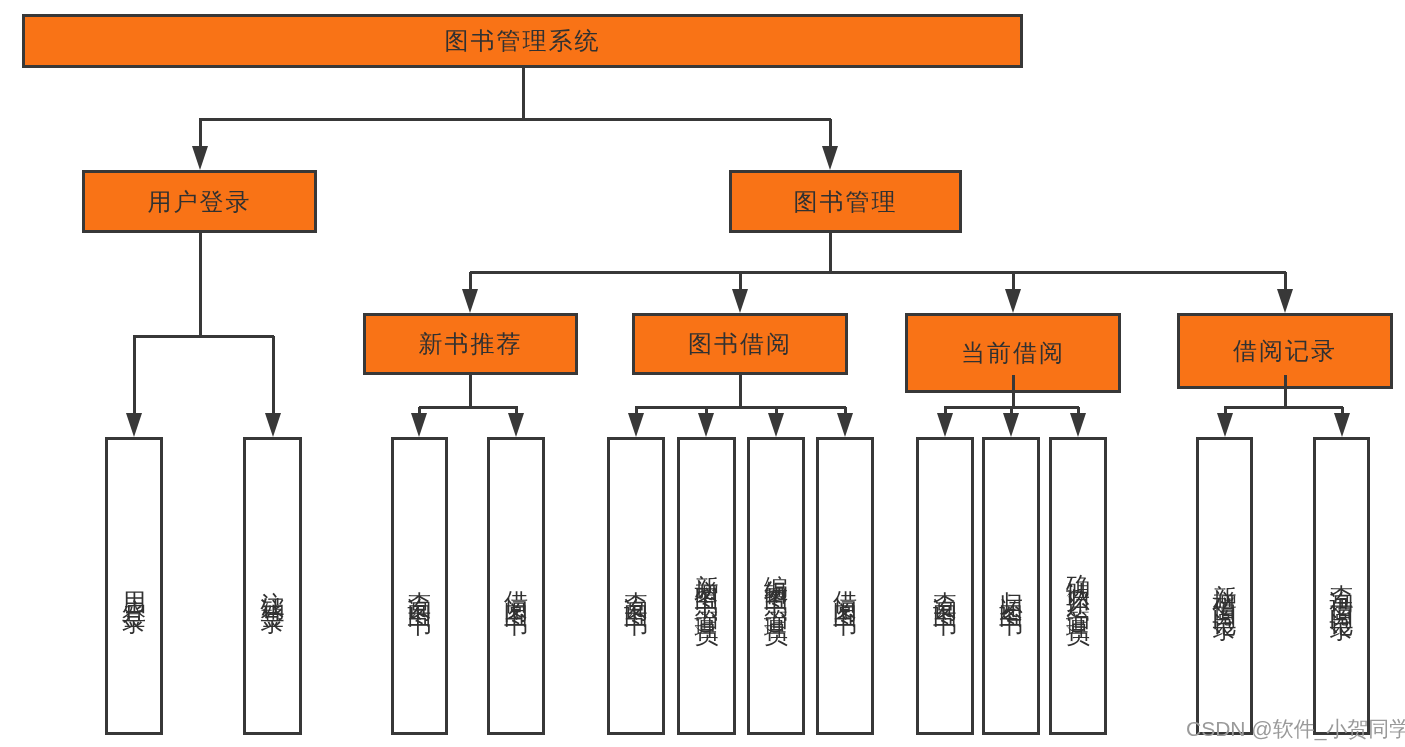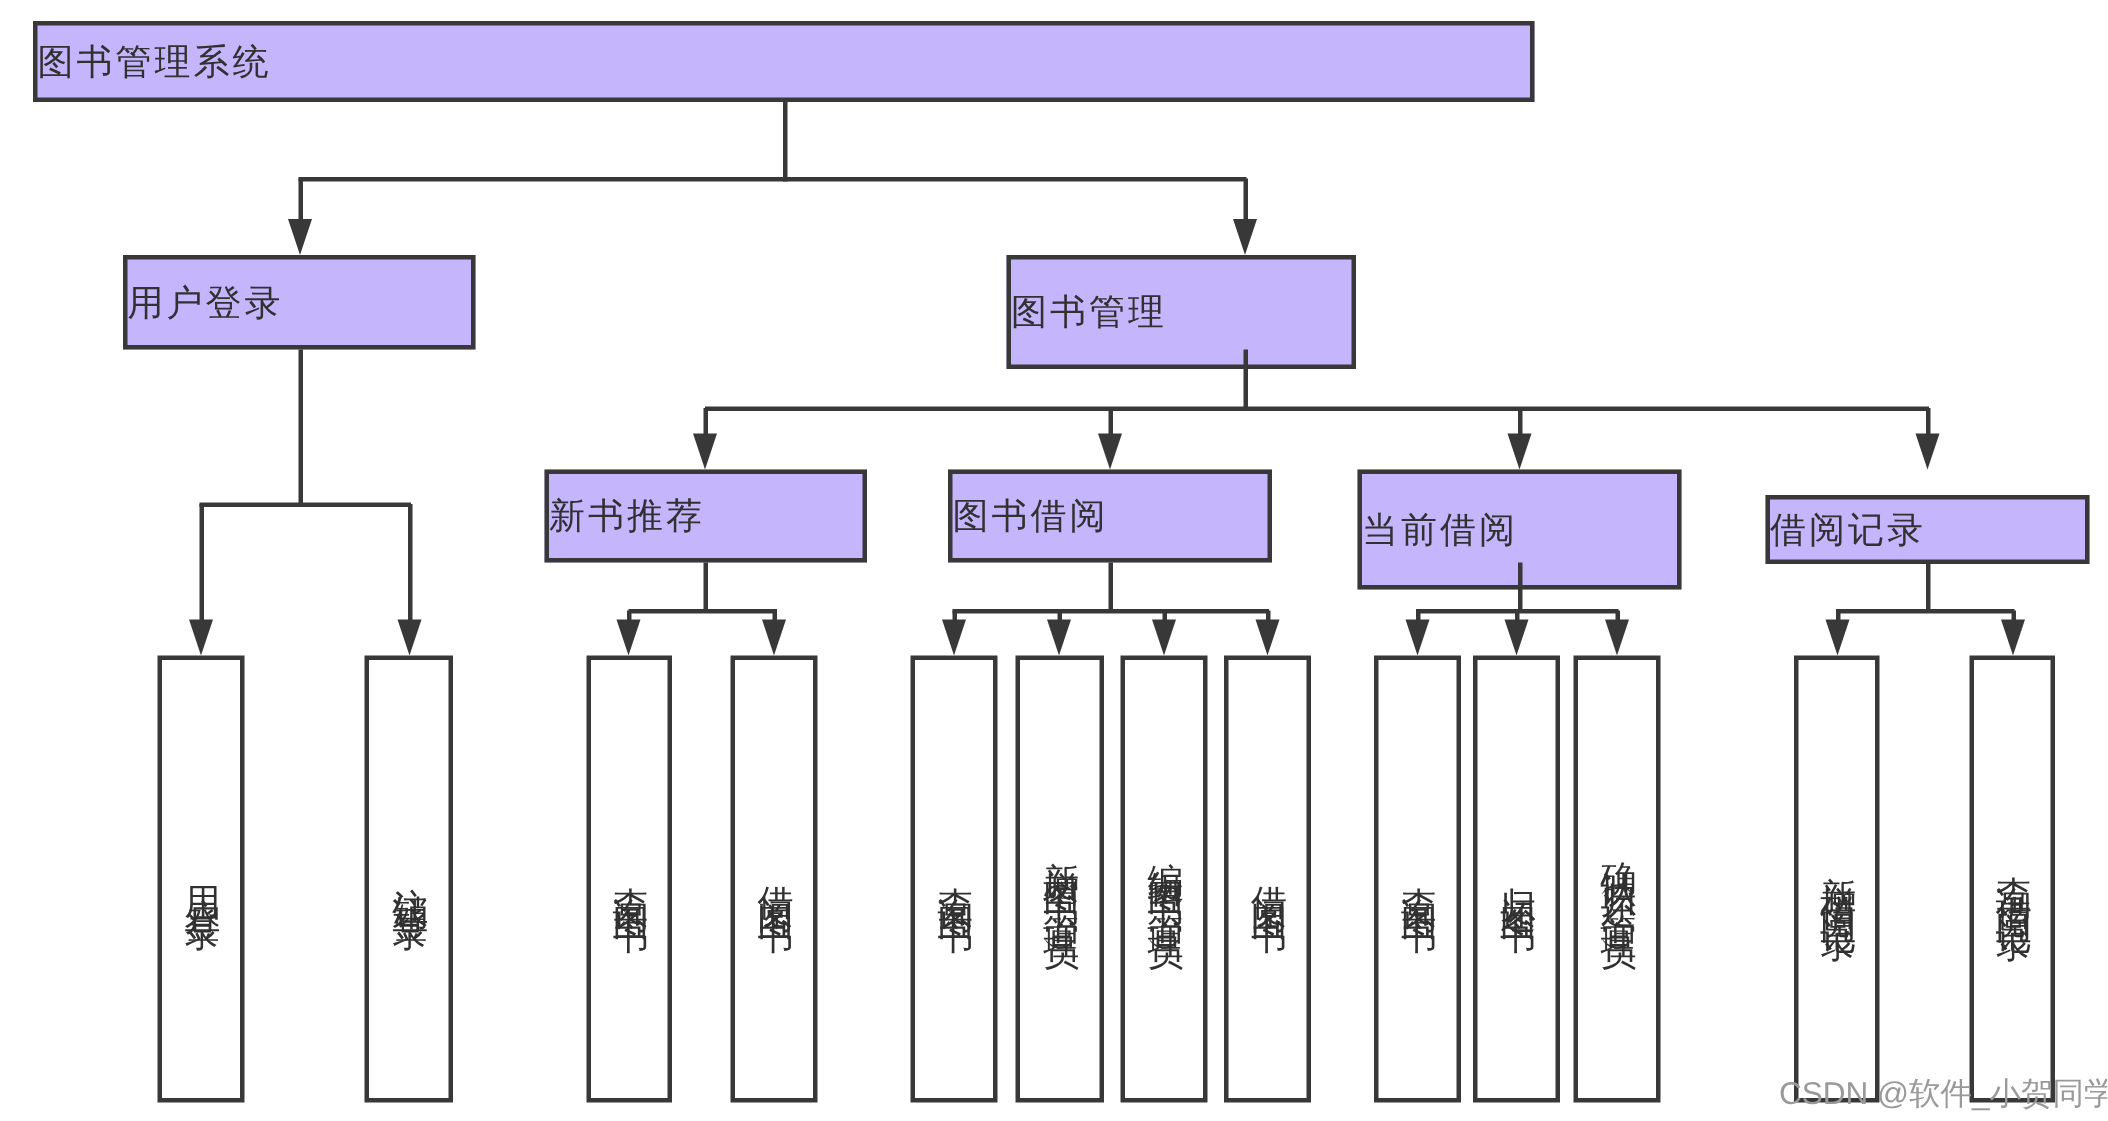"图书管理系统" .hbox { background: #c4b5fd -> #f97316; justify-content: none -> center }
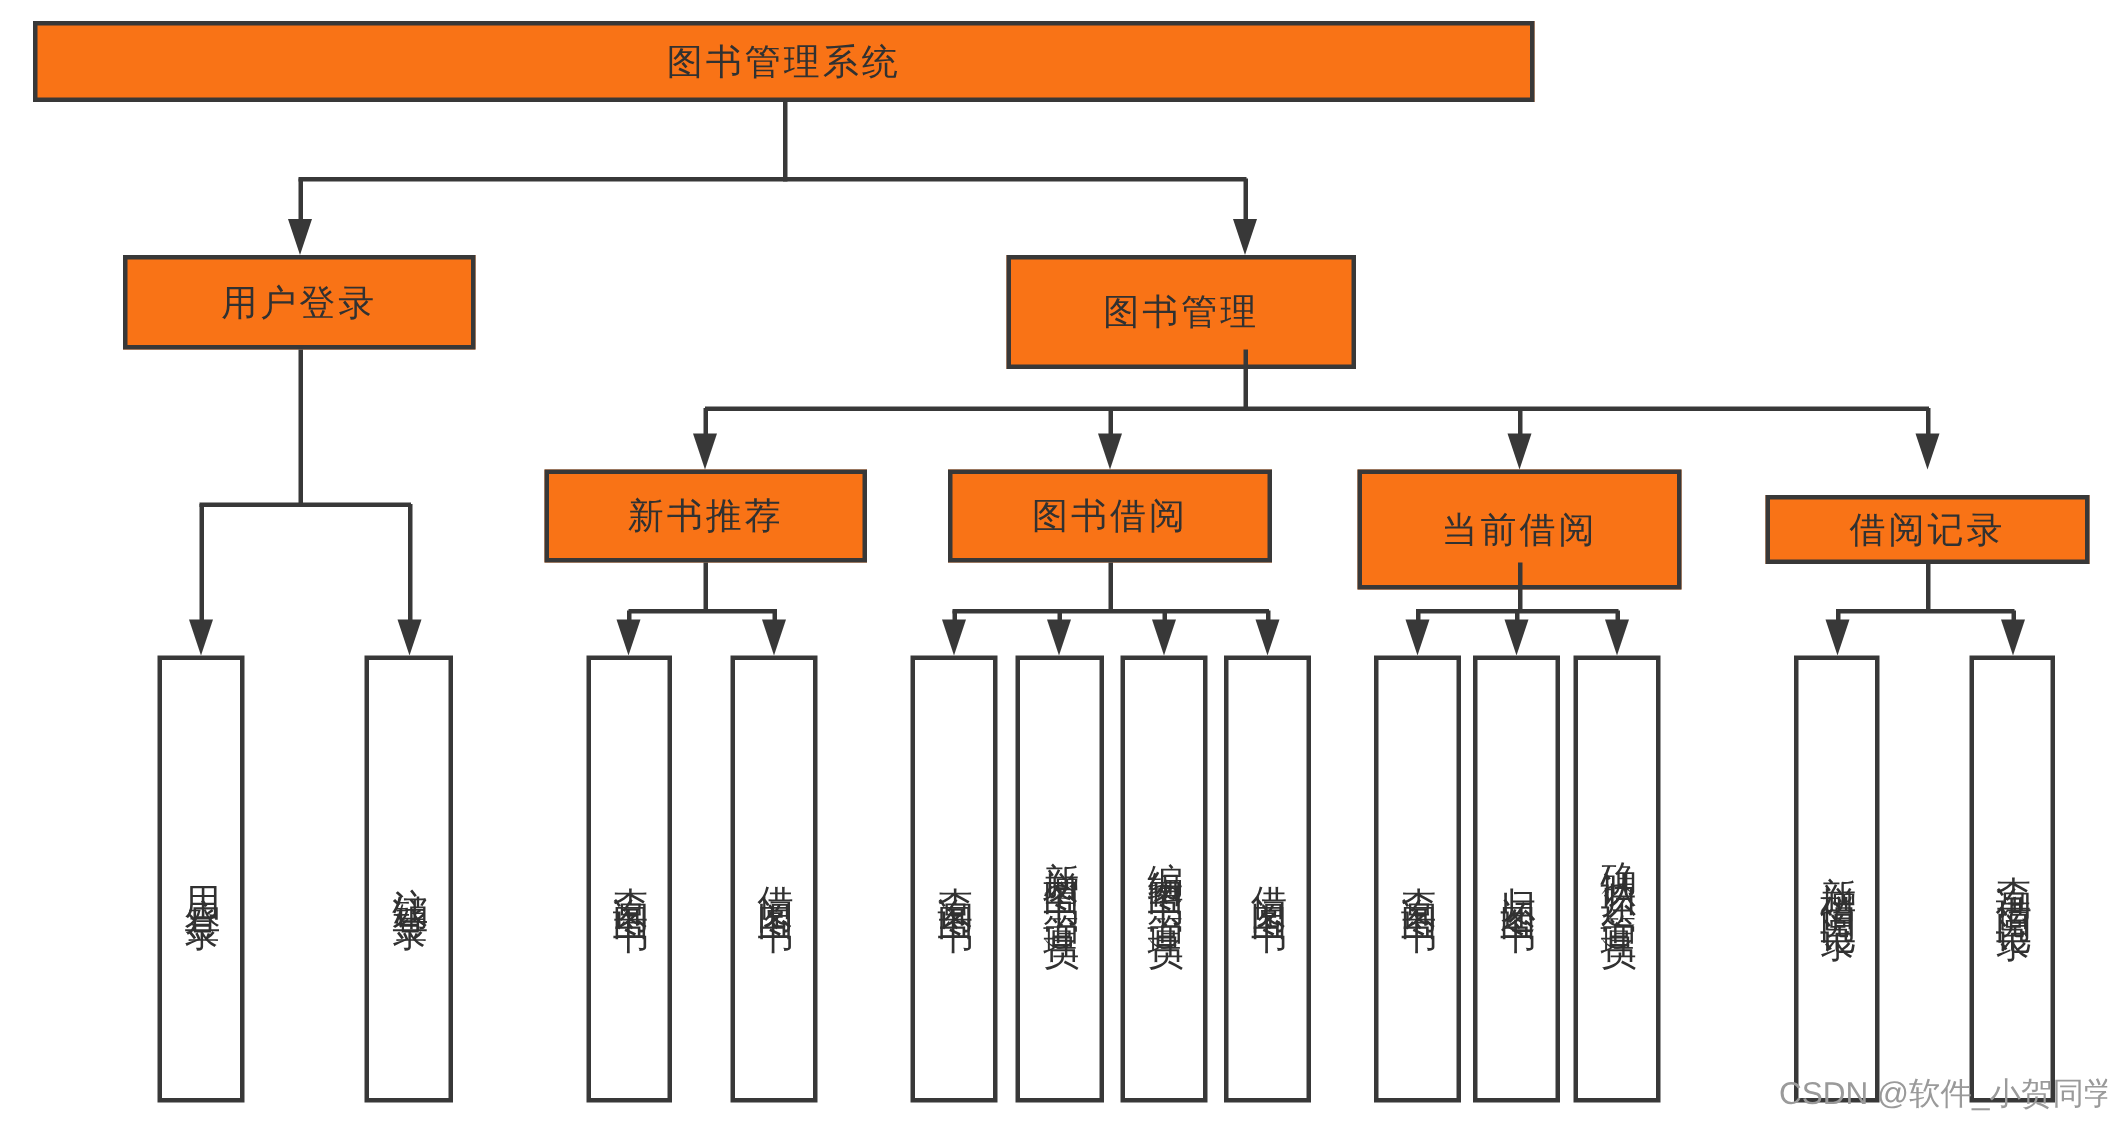"图书管理" div.hbox { height: 76px -> 63px; left: 671px -> 729px }
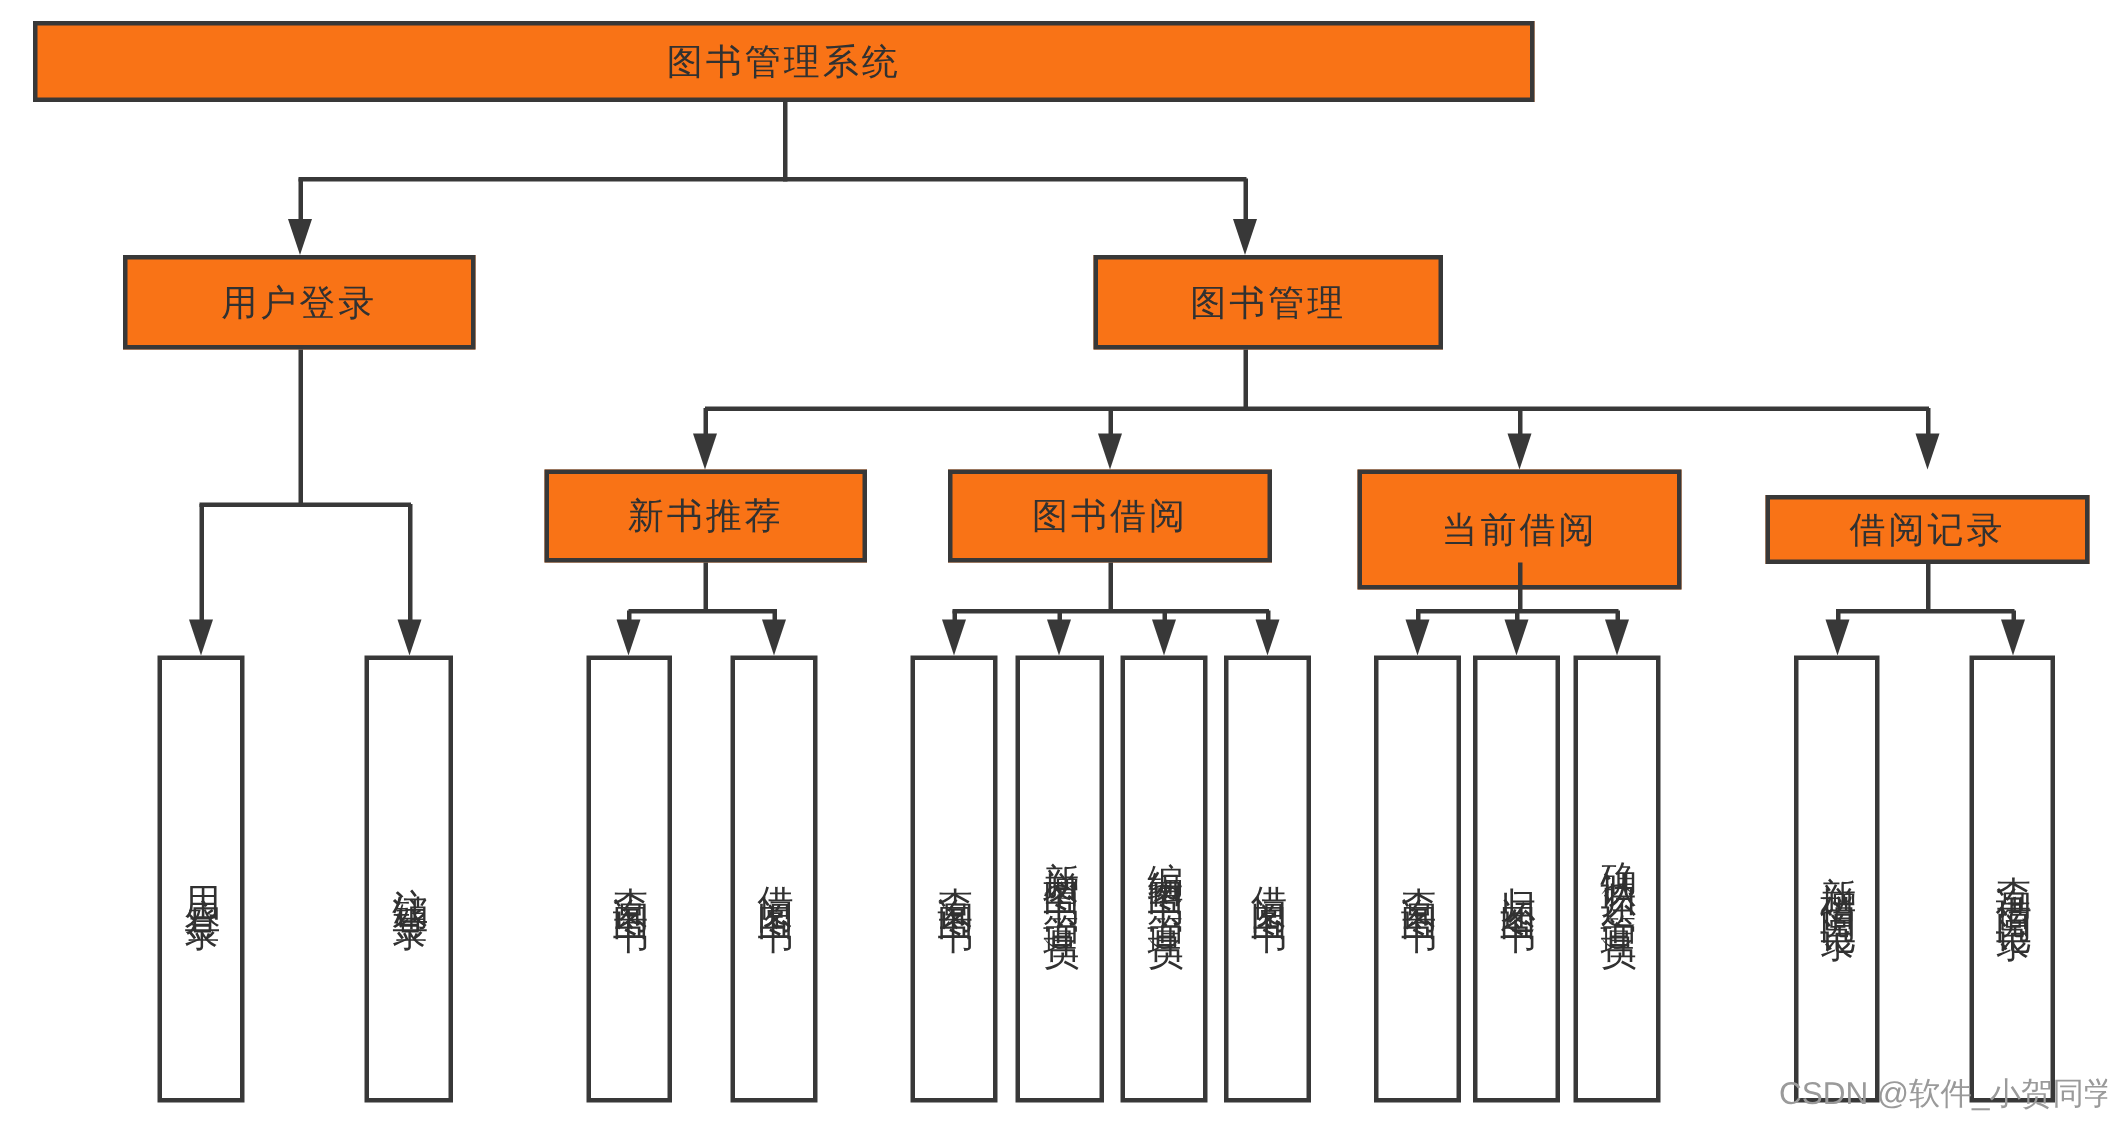"借阅记录" div.hbox { height: 46px -> 76px; top: 330px -> 313px }
